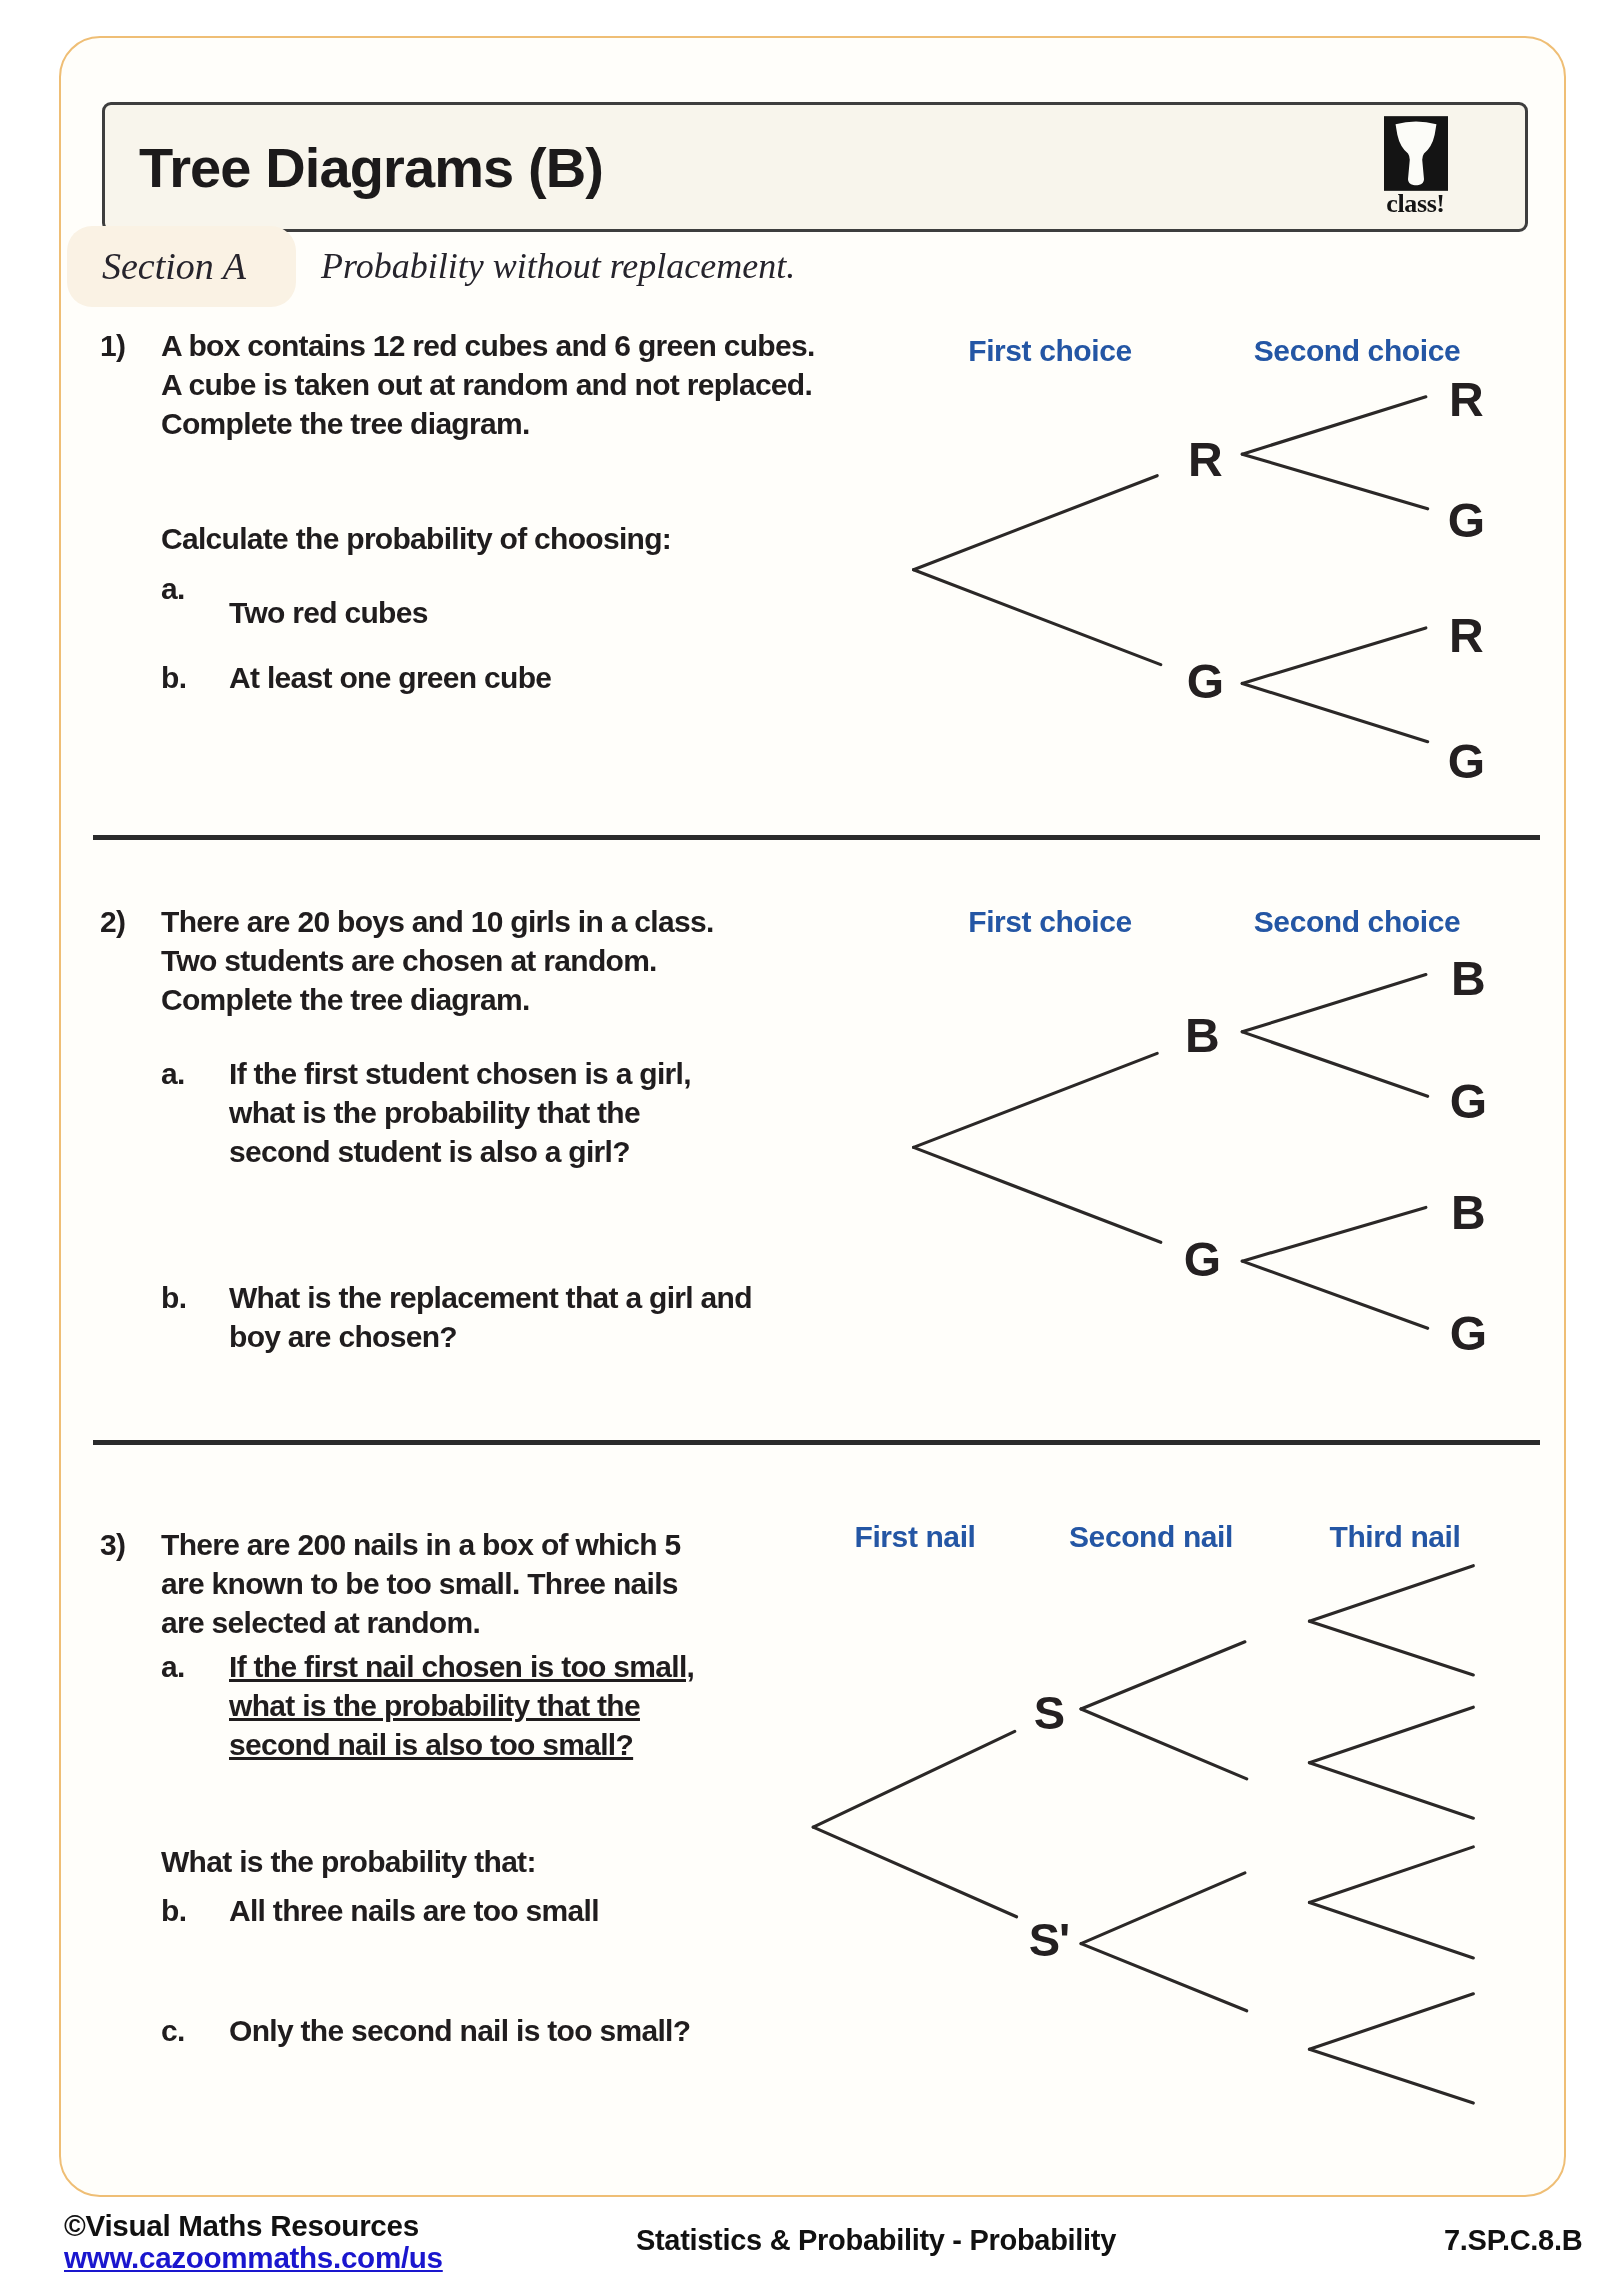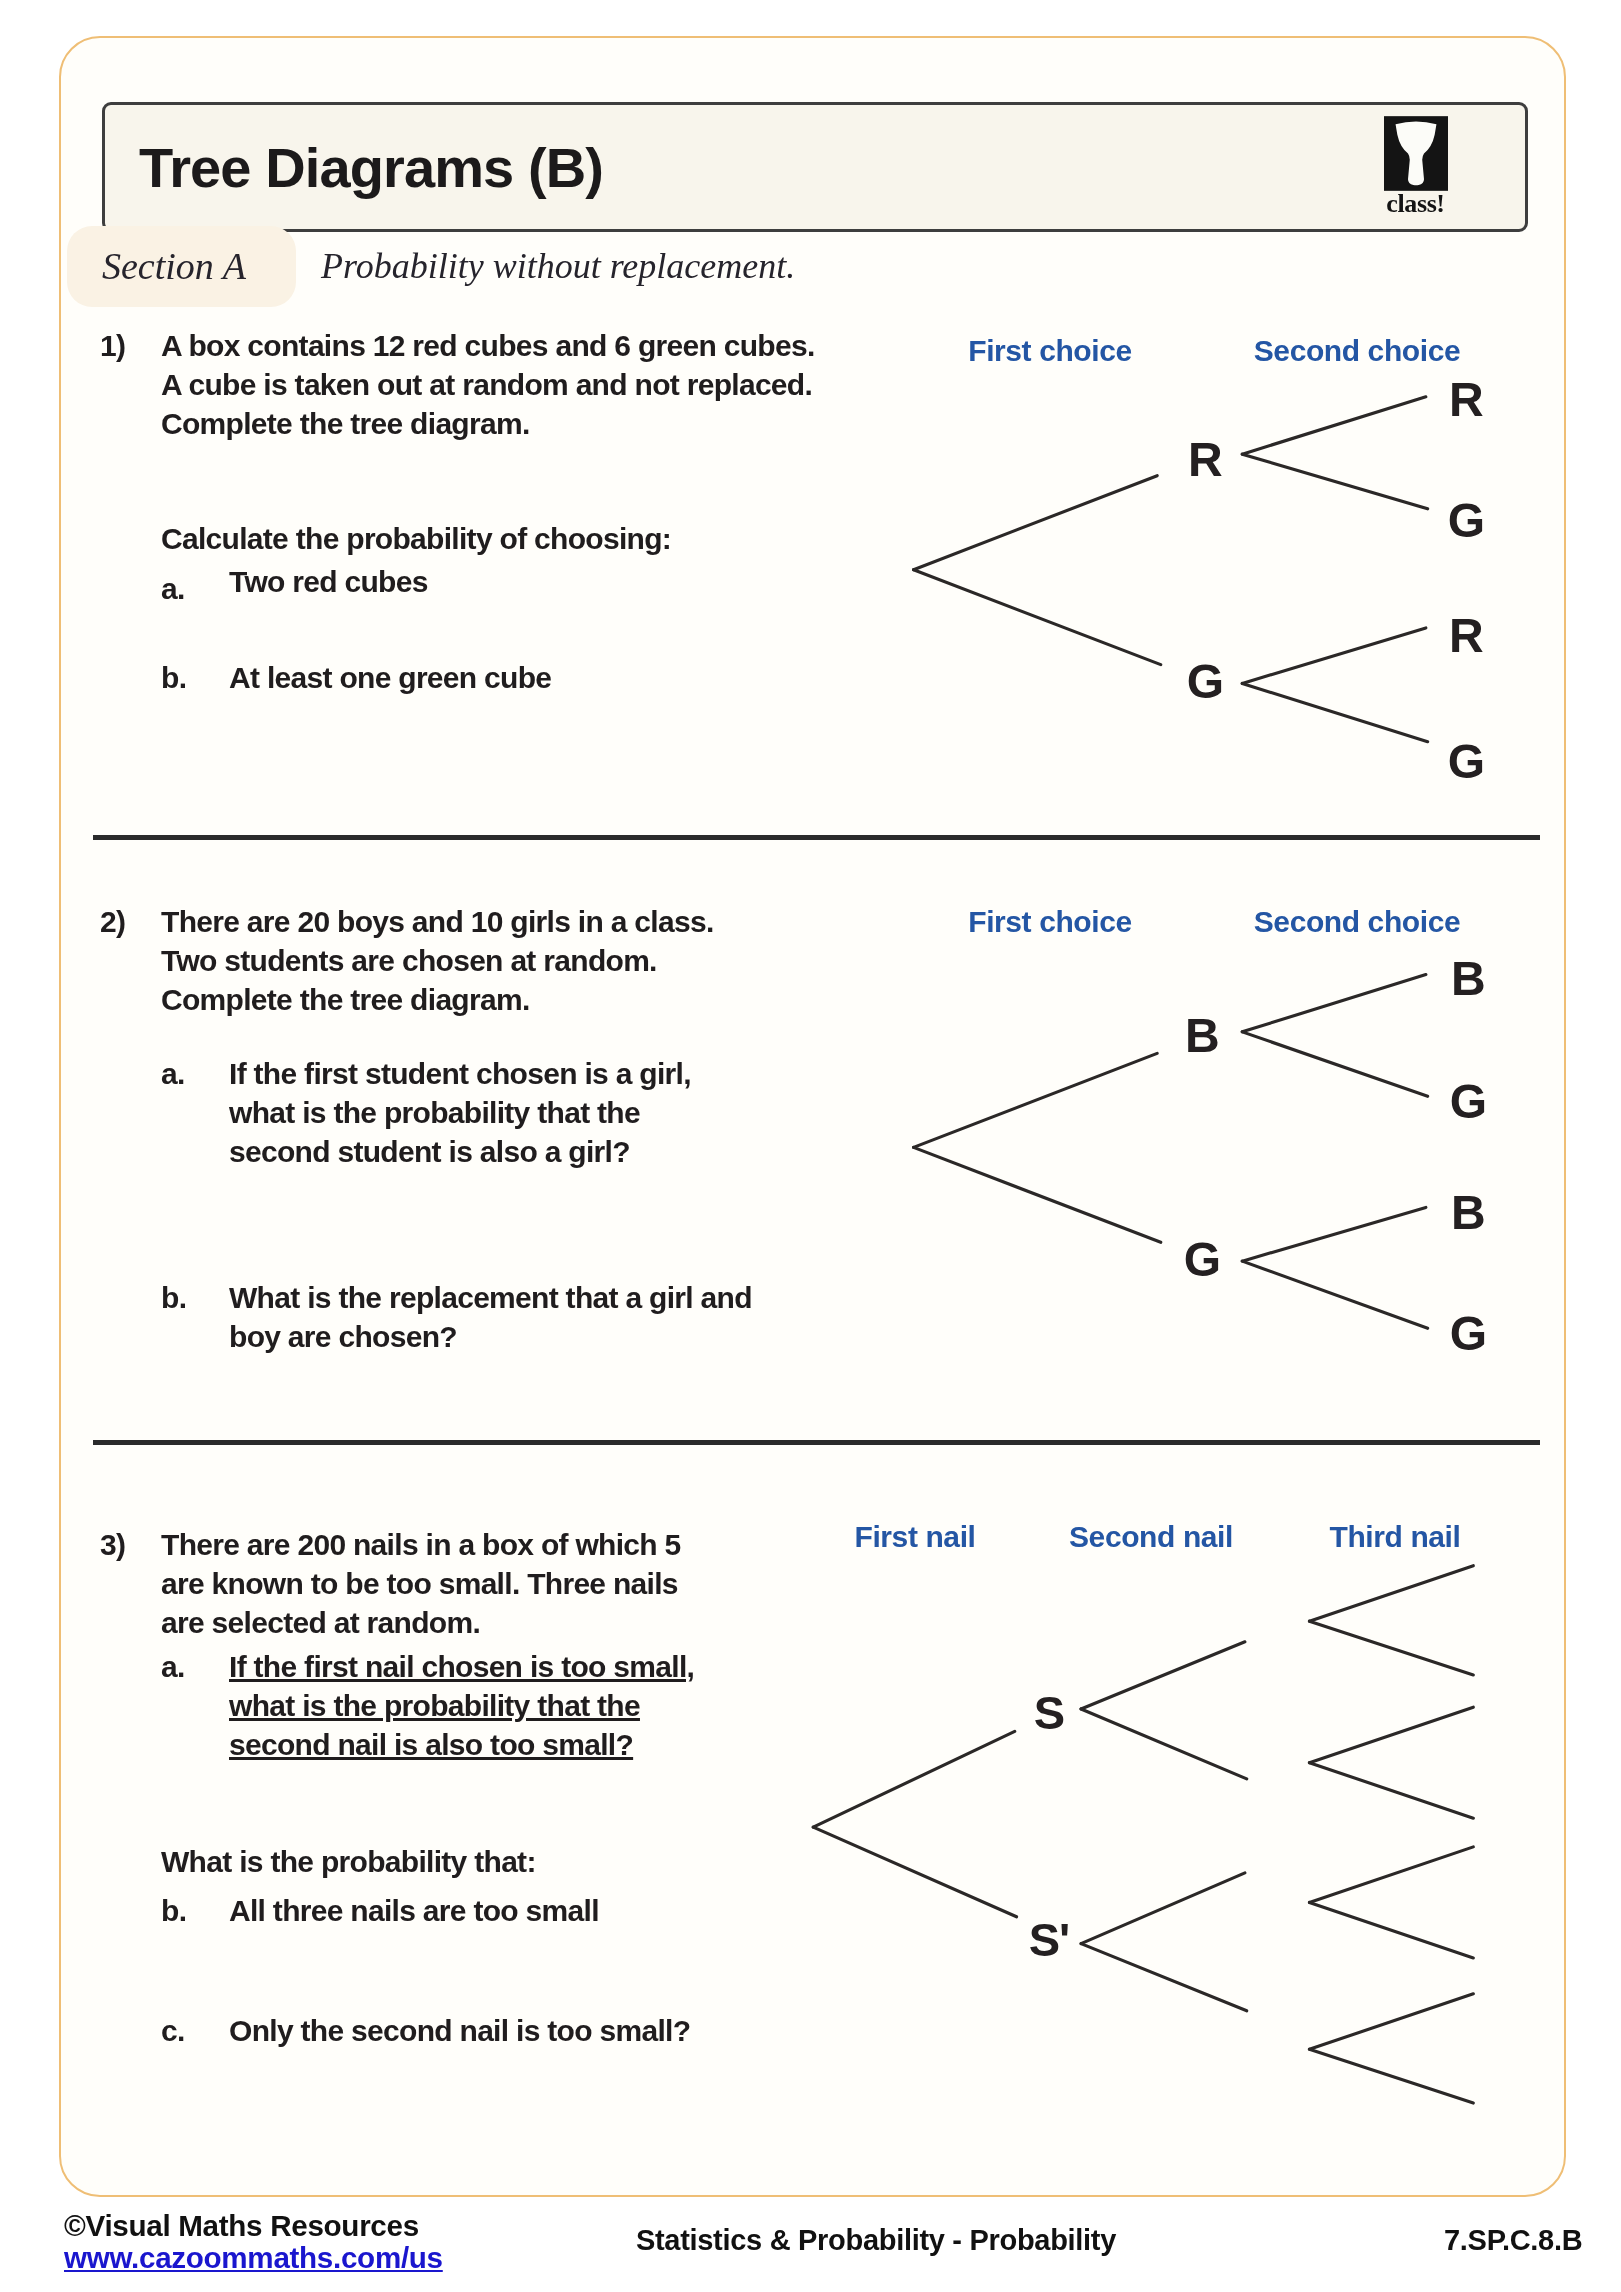"Two red cubes" div.q { top: 562px -> 593px }
